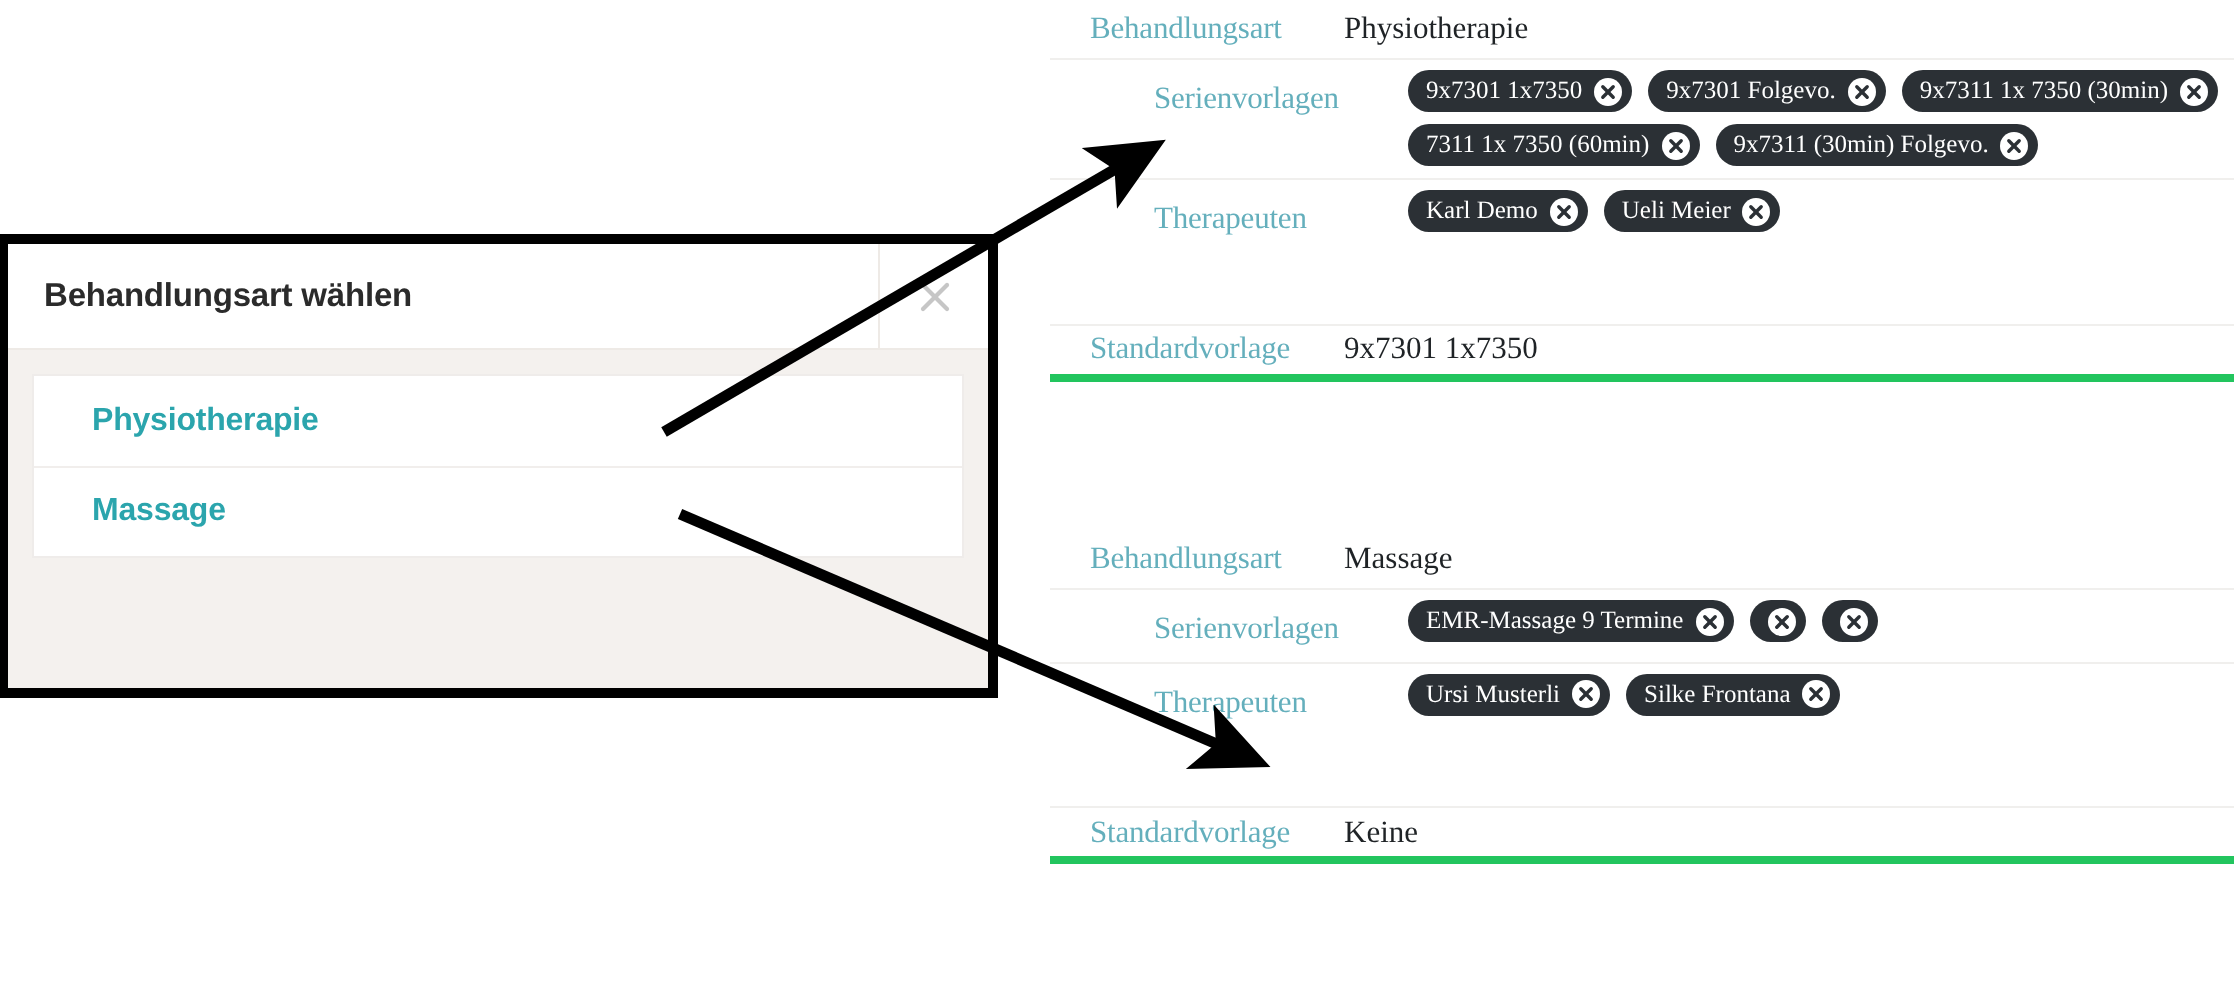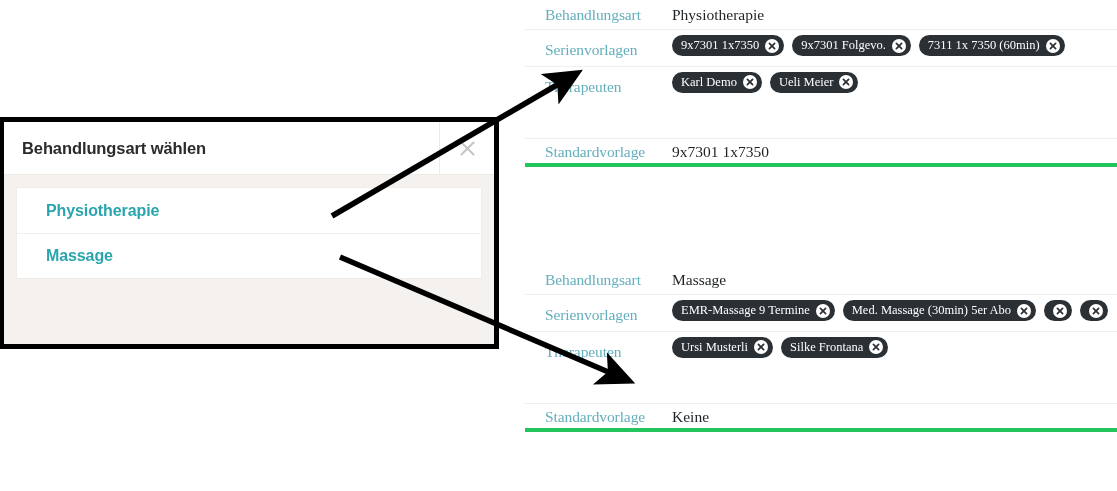"Serienvorlagen" .row.chip-row .row-label { margin-left: none -> 32px }
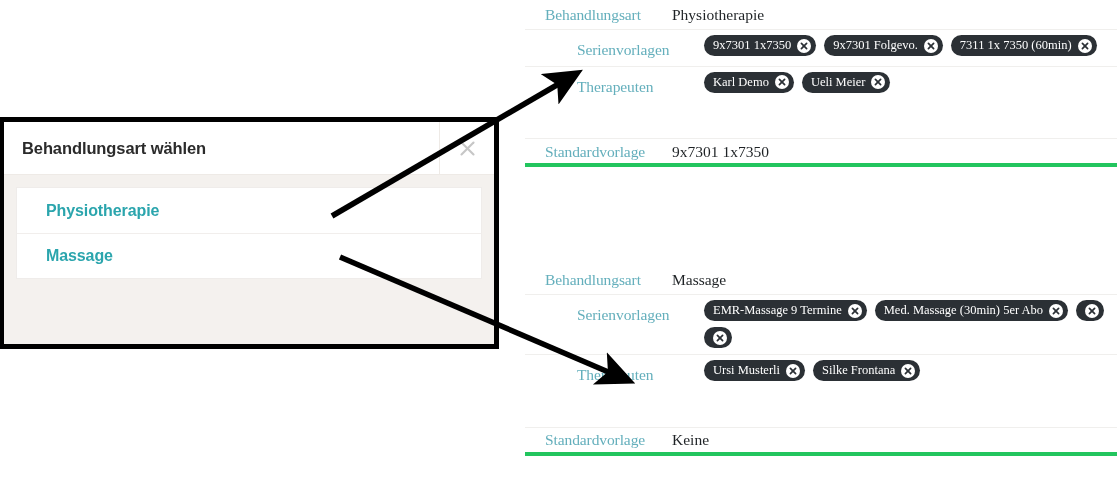"9x7311 1x 7350 (30min)" span.chip { html: none -> <span> <span>9x7311 1x 7350 (30min)</span> <span> <svg> <circle></circle> <line></line> <line></line> </svg> </span> </span> }
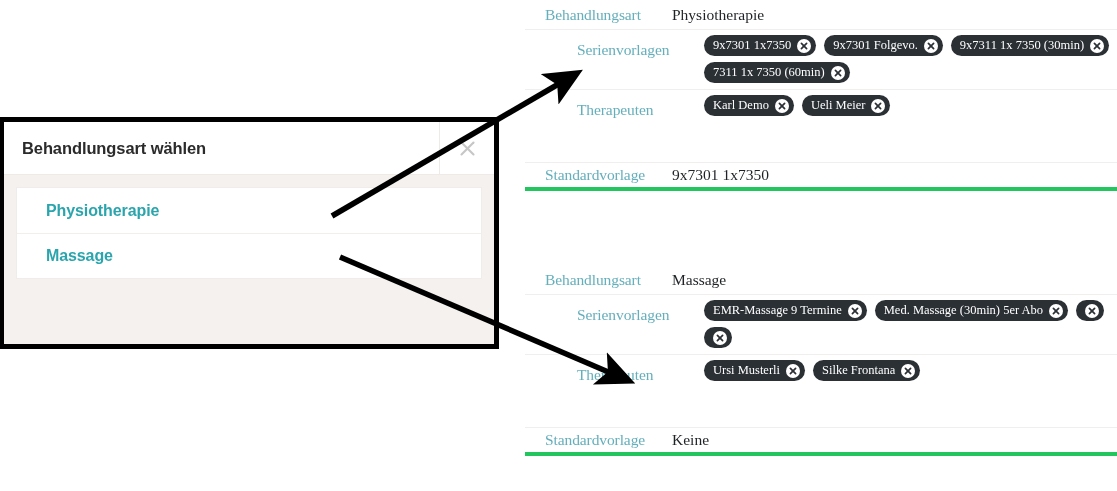"9x7311 (30min) Folgevo." span.chip { html: none -> <span> <span>9x7311 (30min) Folgevo.</span> <span> <svg> <circle></circle> <line></line> <line></line> </svg> </span> </span> }
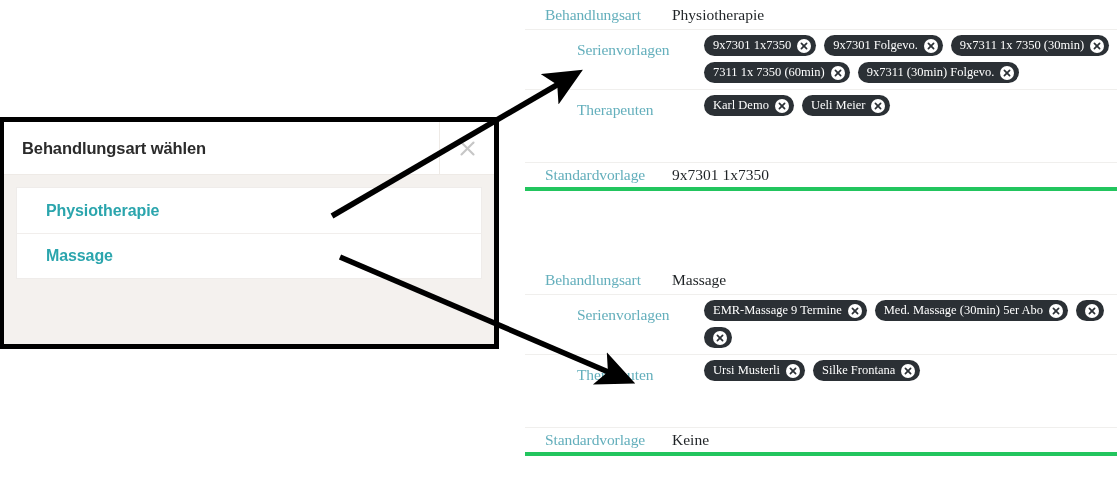"Med. Massage (30min) 5er Abo" span.chip { html: <span> <span>Med. Massage (30min) 5er Abo</span> <span> <svg> <circle></circle> <line></line> <line></line> </svg> </span> </span> -> none }
